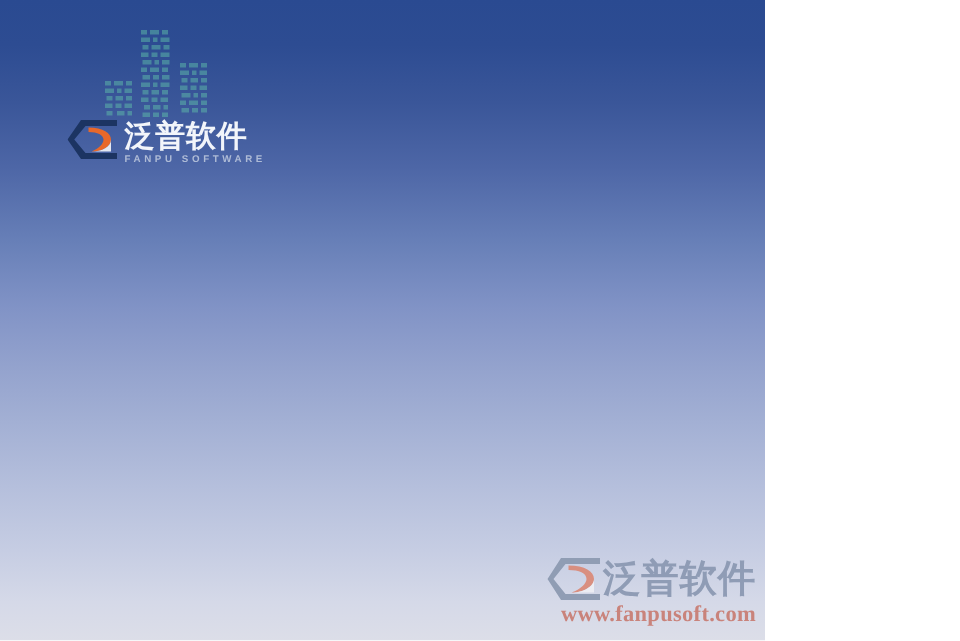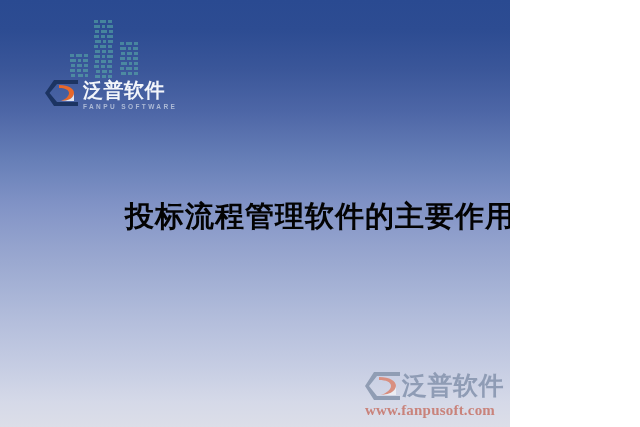"投标流程管理软件的主要作用" div.title-wrap { html: <div> <div>投标流程管理软件的主要作用</div> </div> -> none }
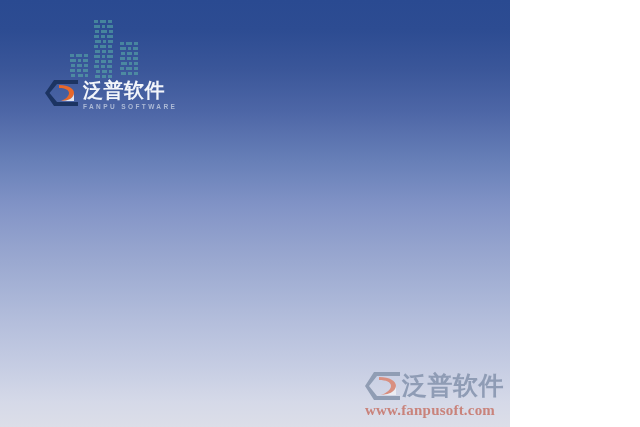"www.fanpusoft.com" .wm-url { text-align: center -> right }
